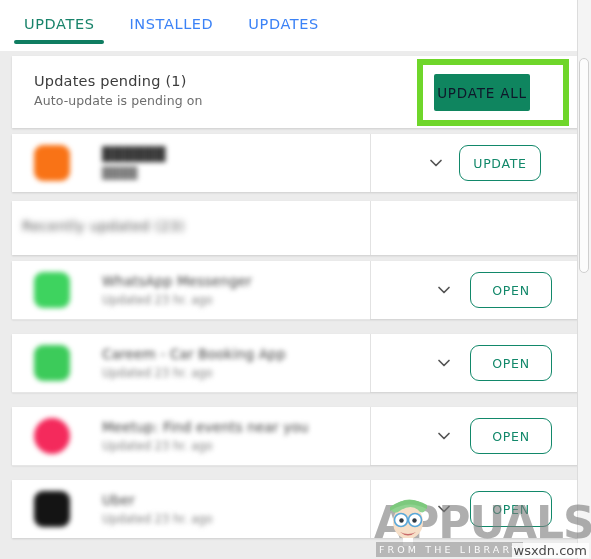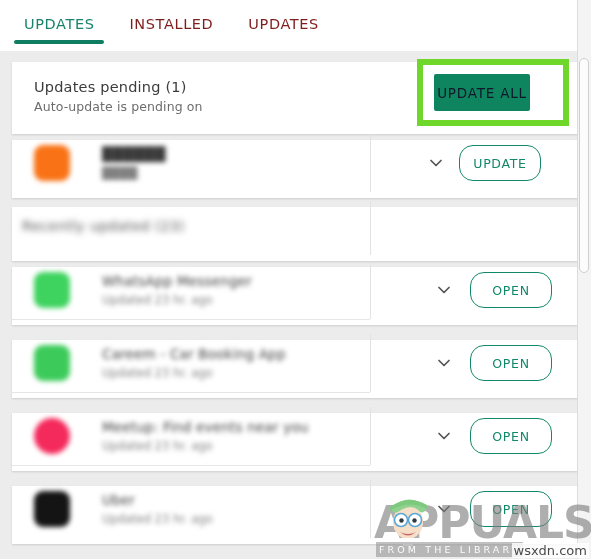"INSTALLED" .tab { color: #7f1d1d -> #3b82f6 }
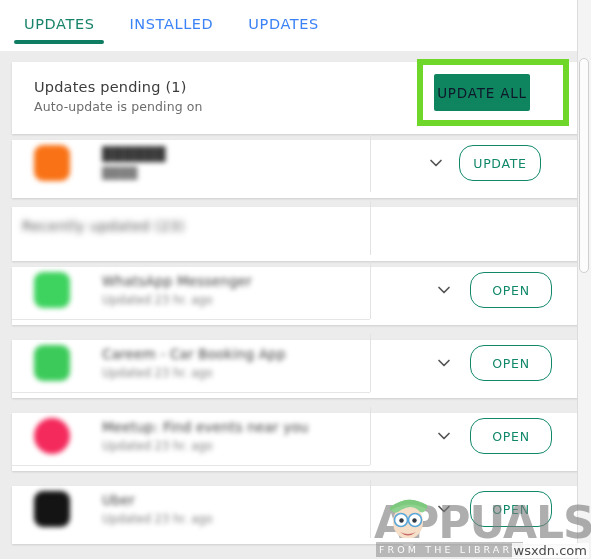"Updates pending (1)" .card { margin-top: 6px -> none }
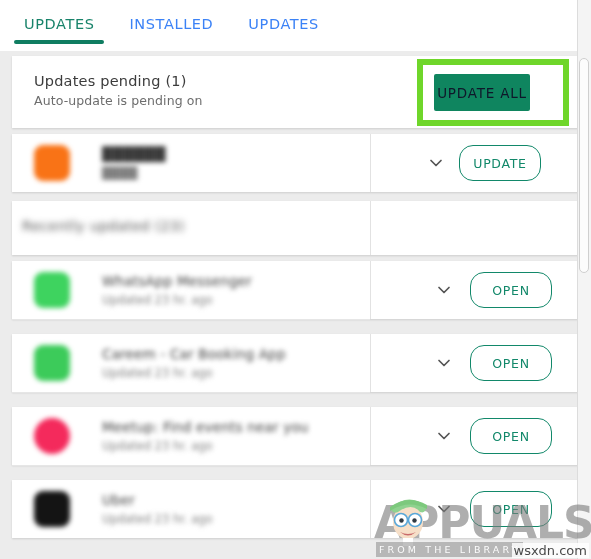"UPDATE" .btn-outline { border-radius: 14px -> 9px }
